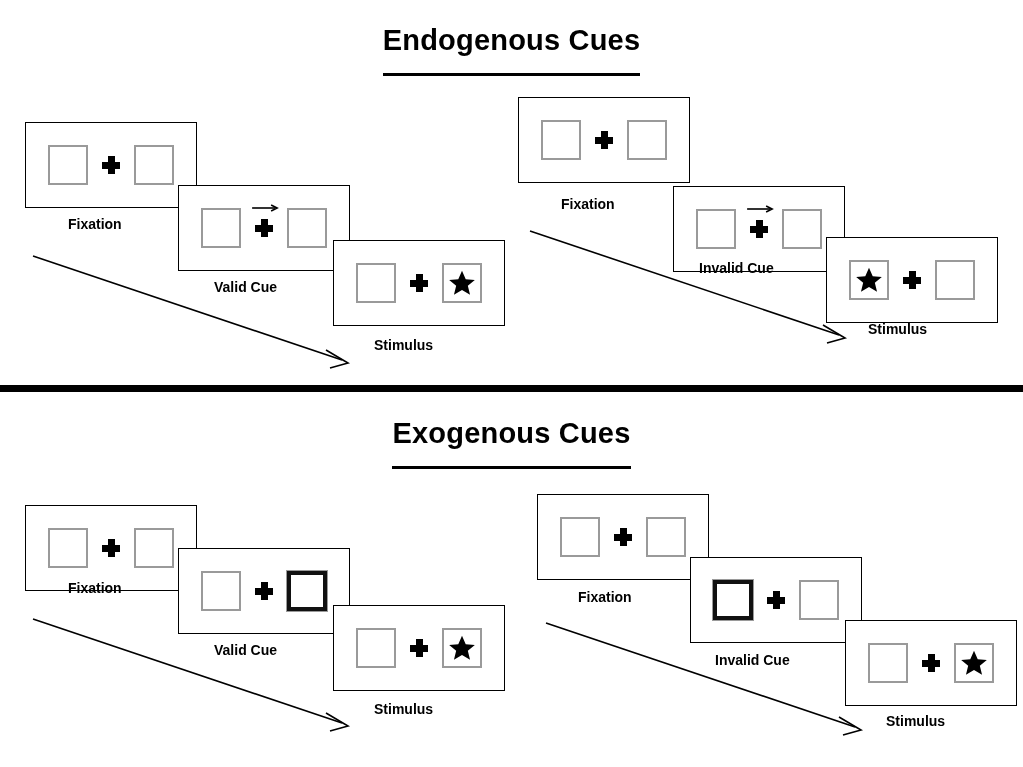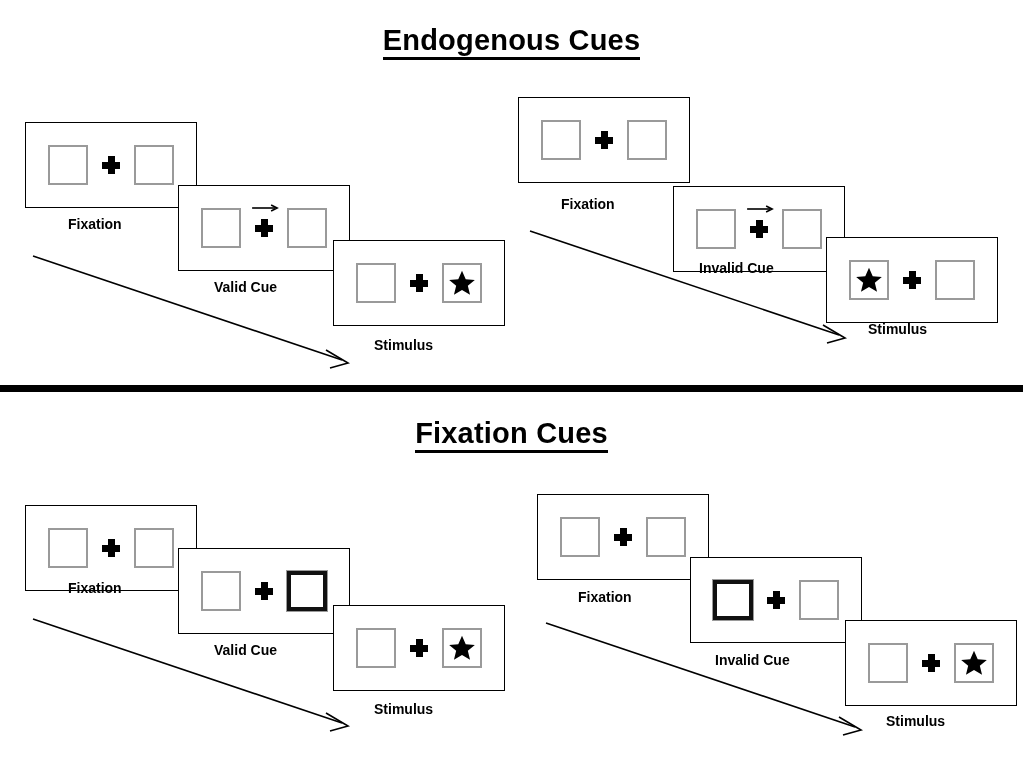"Endogenous Cues" .section-title span { padding-bottom: 1px -> 17px }
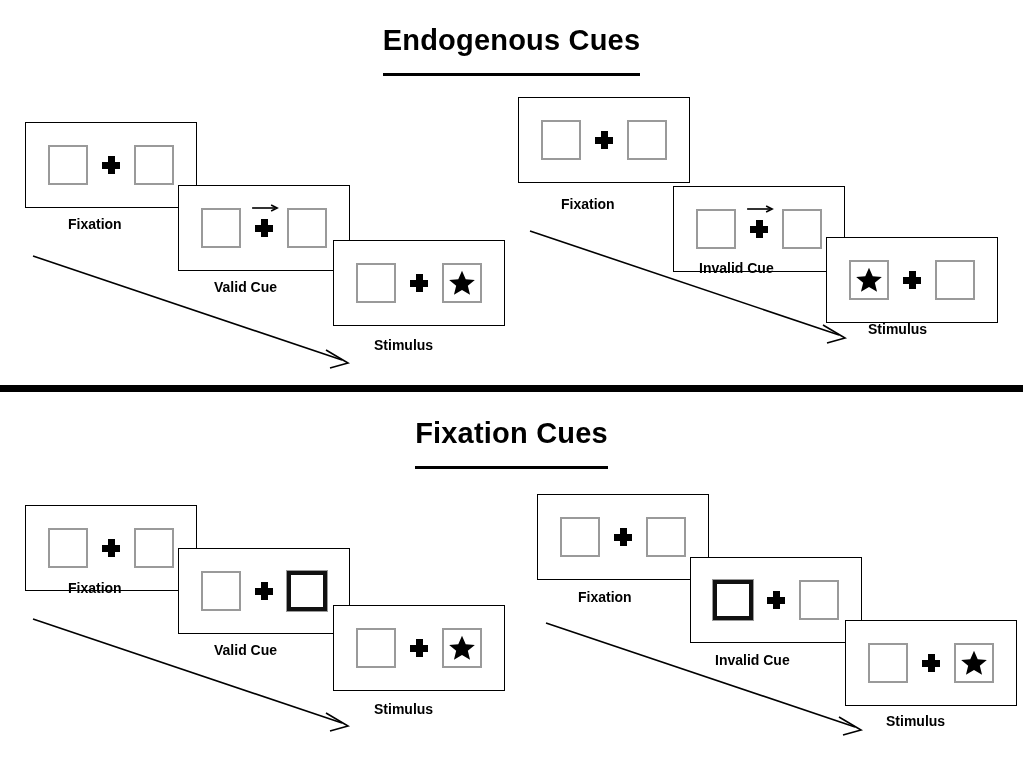"Fixation Cues" span { text: Fixation -> Exogenous }
